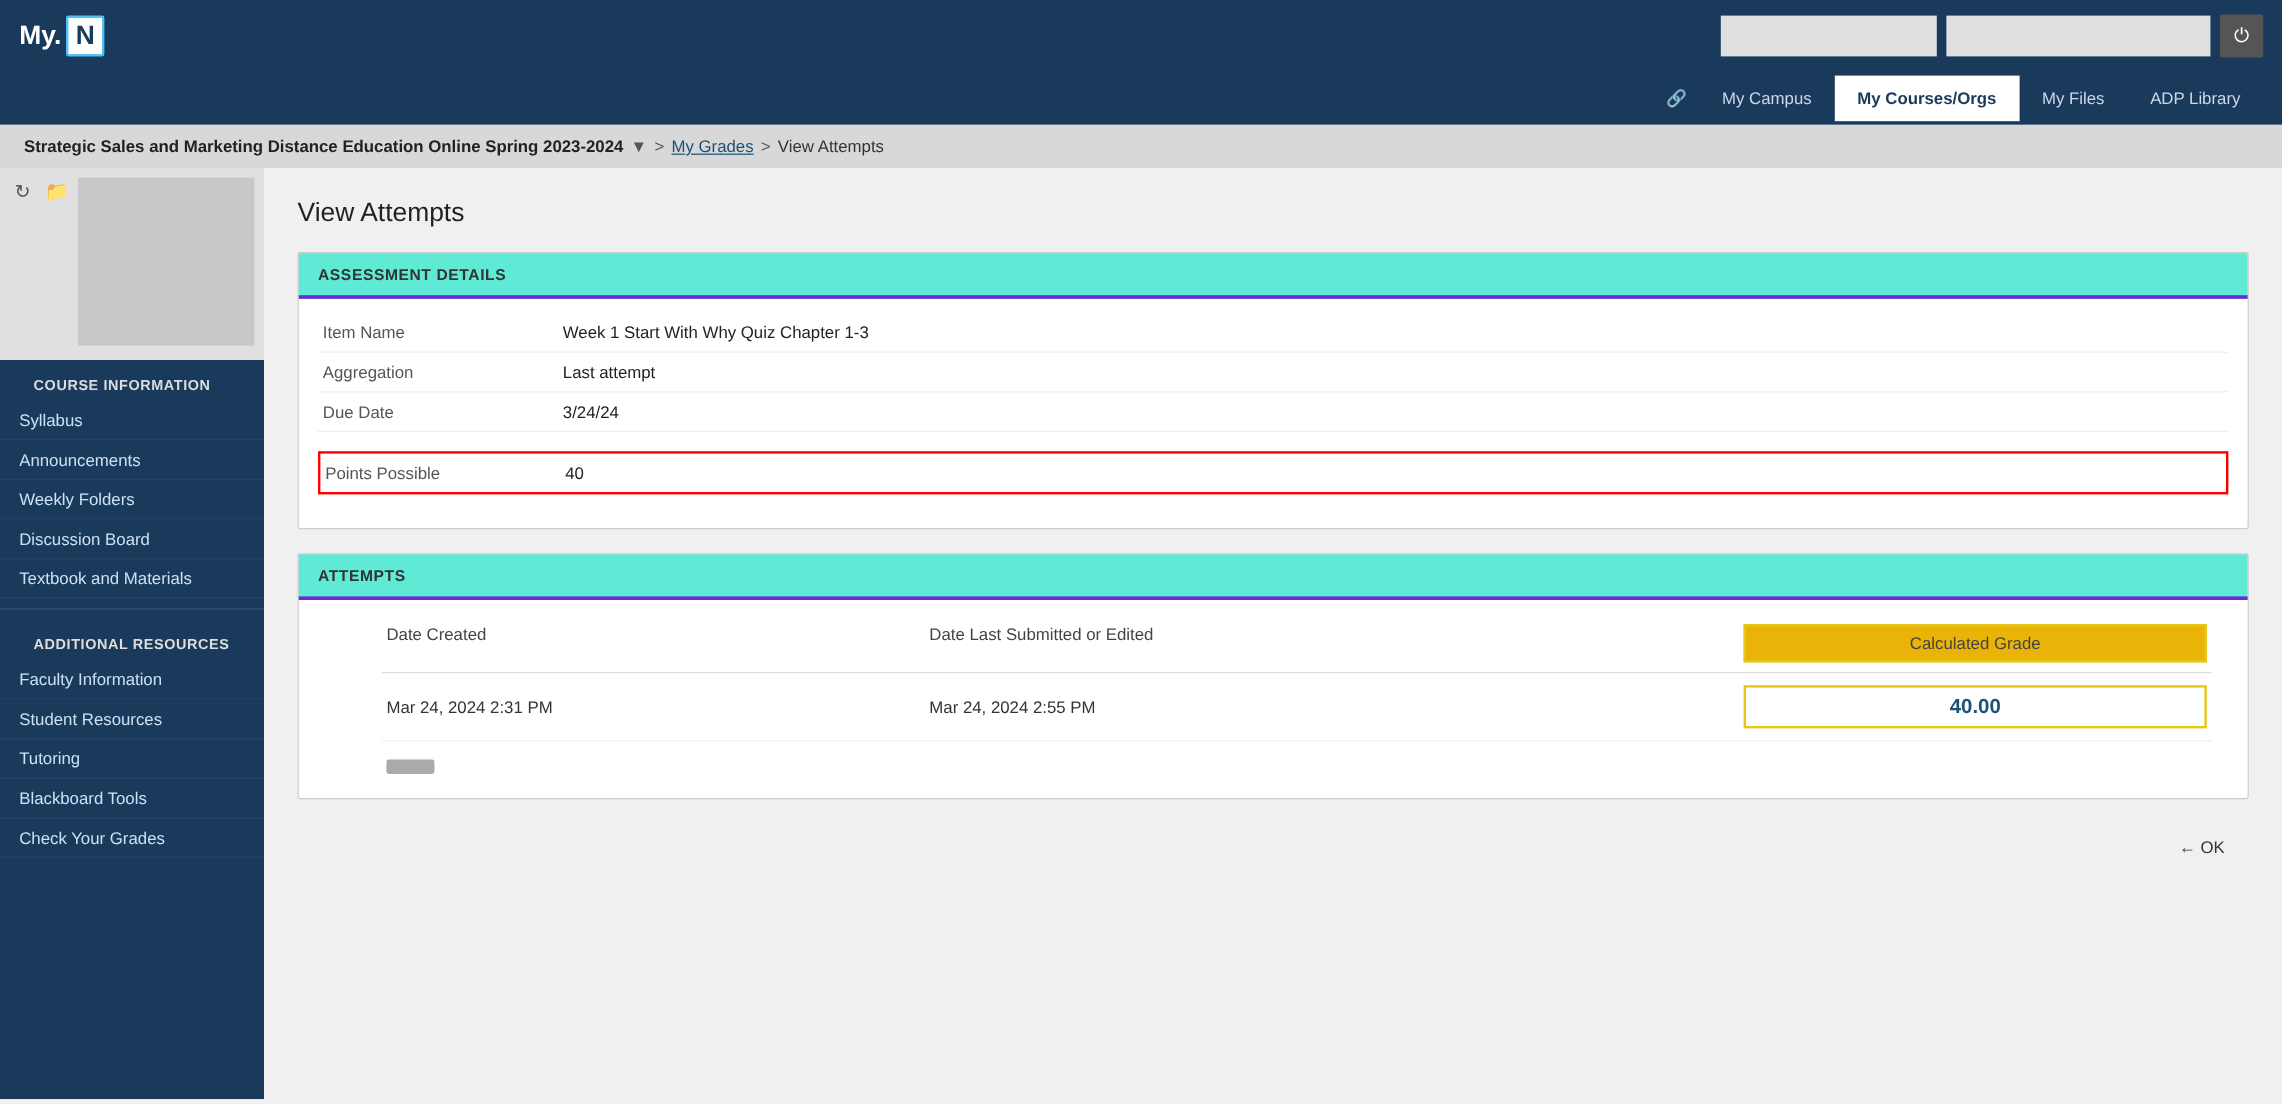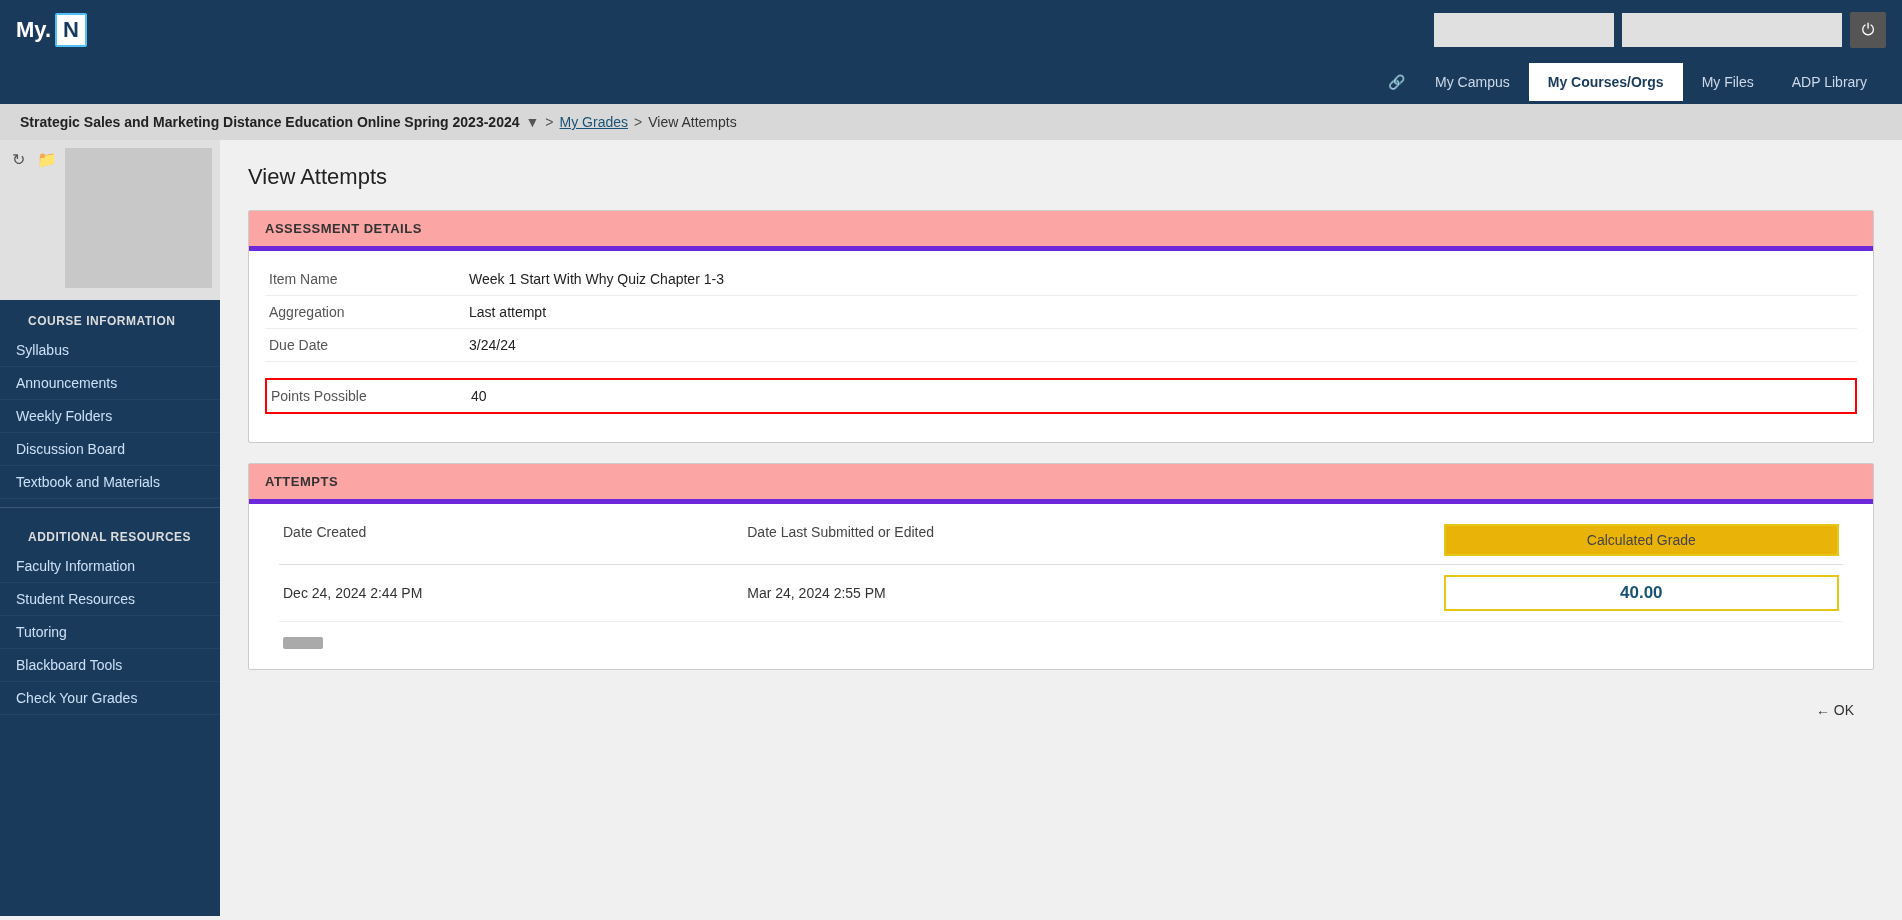"ASSESSMENT DETAILS" .section-header { background: #fca5a5 -> #5eead4; border-bottom: 5px solid #6d28d9 -> 3px solid #6d28d9 }
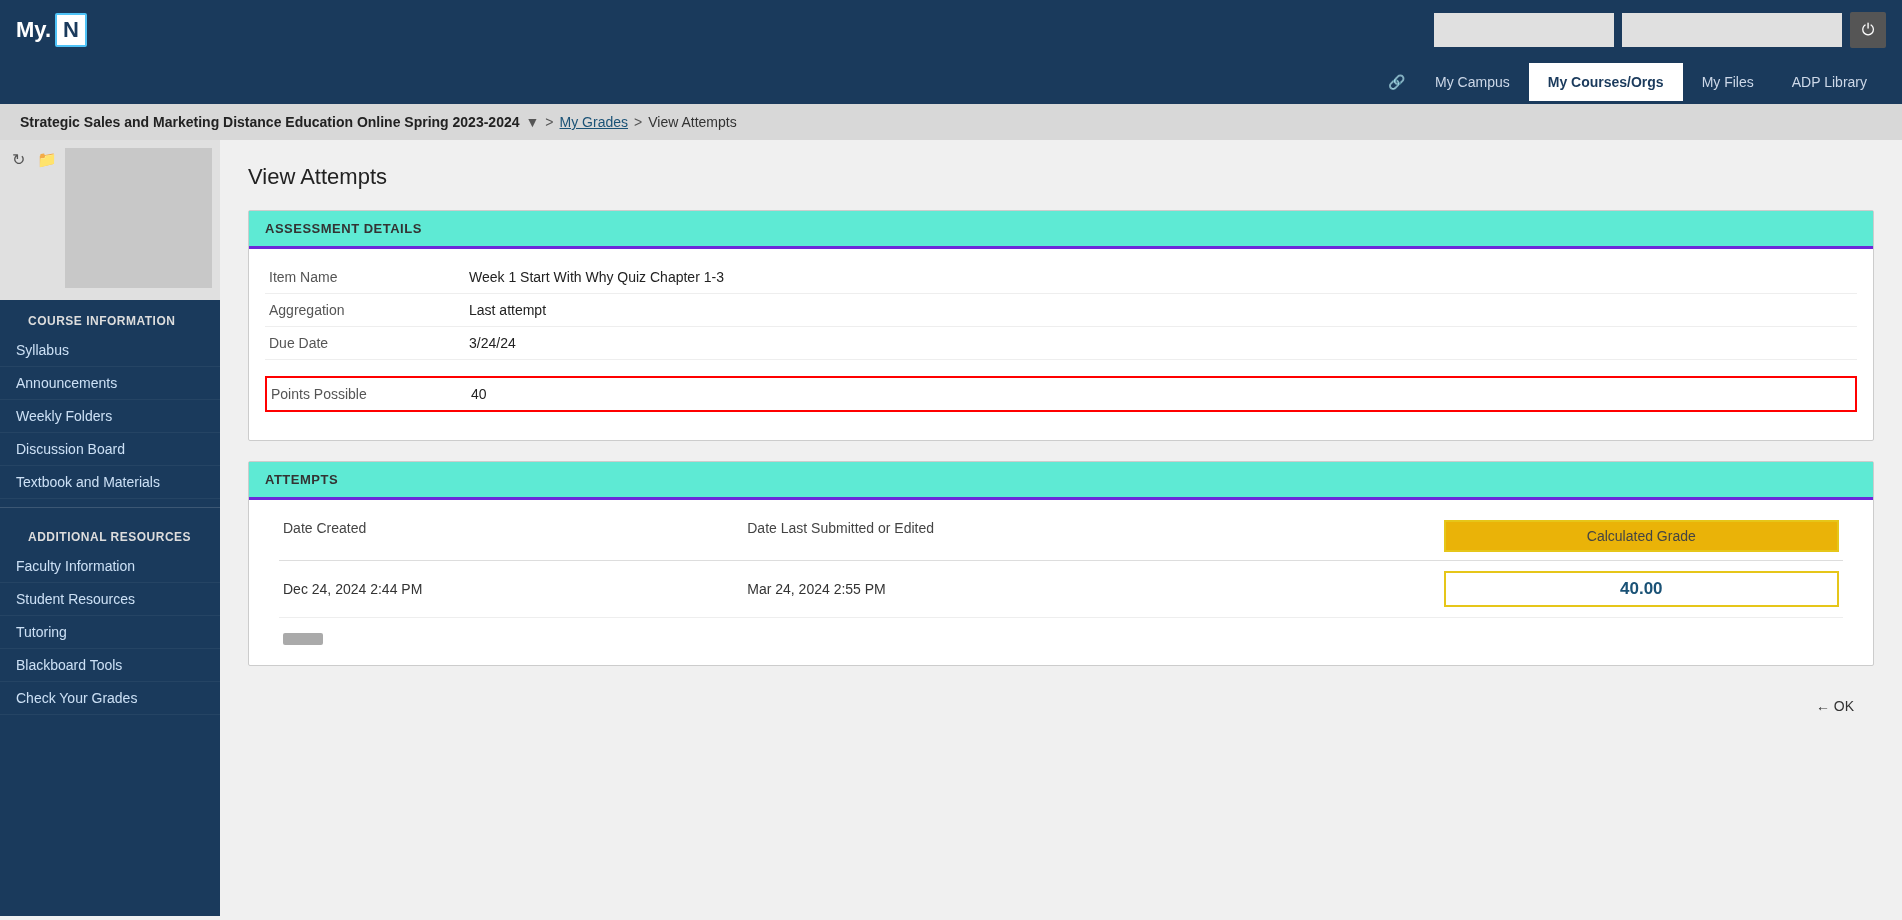"Date Created" .attempts-table { margin-left: none -> 39px }
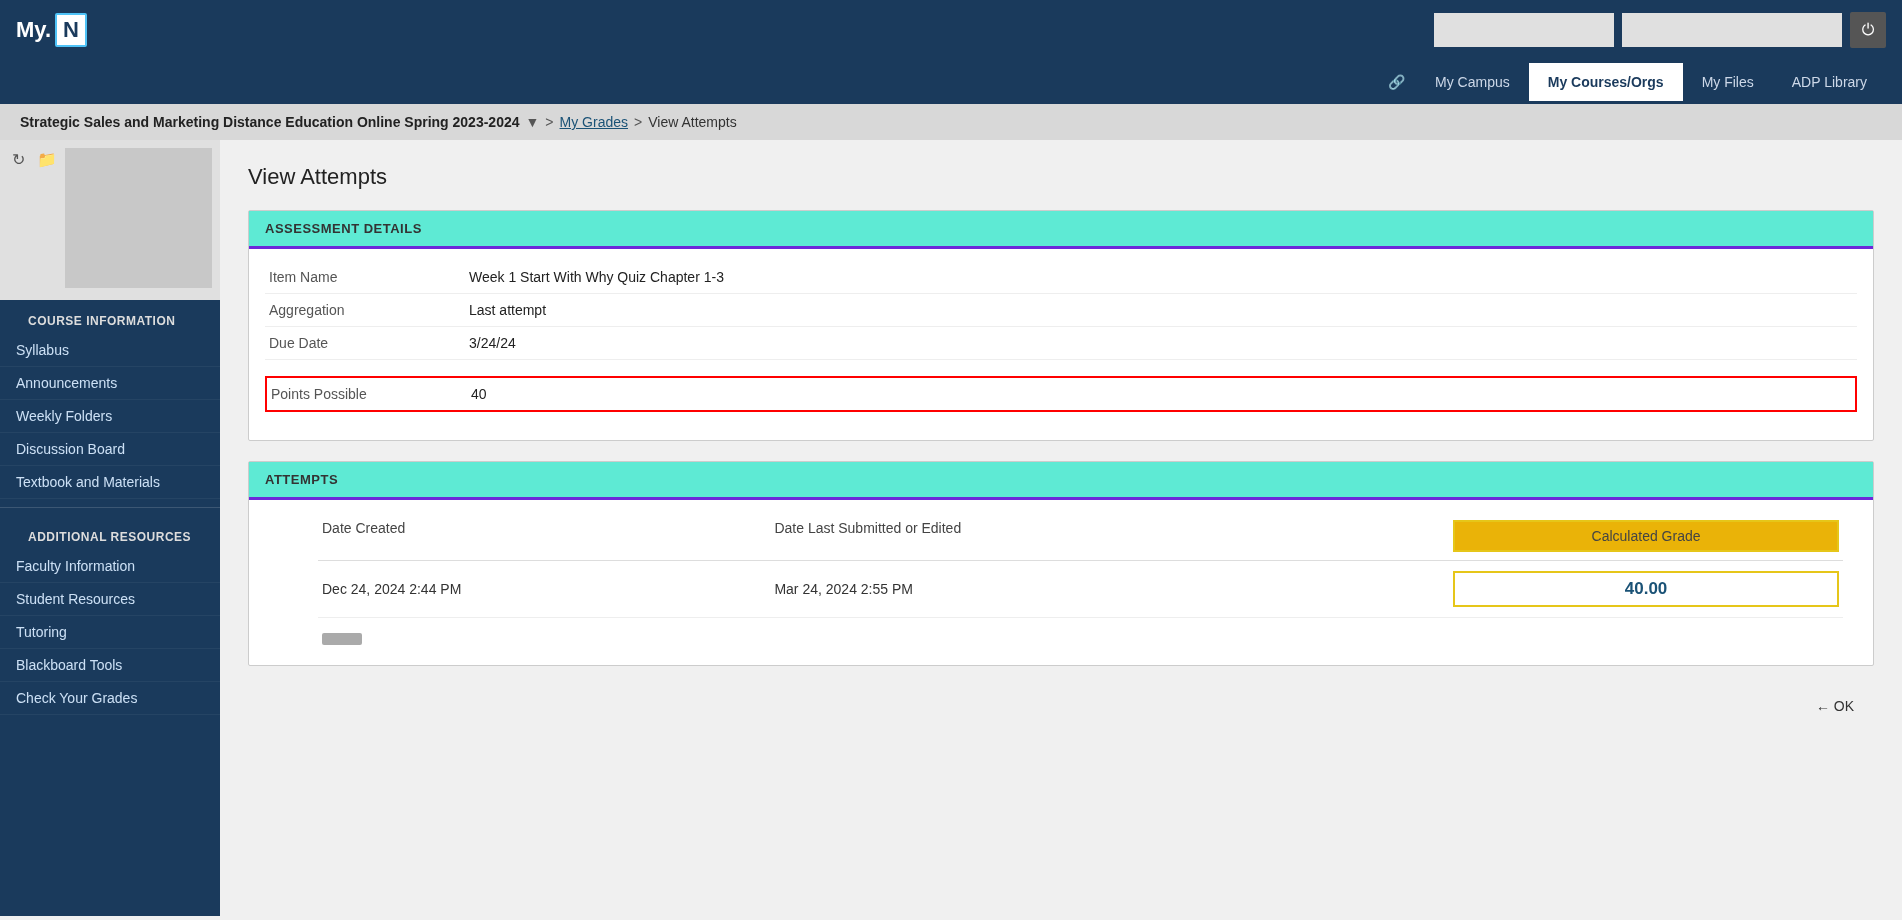"Dec 24, 2024 2:44 PM" div.attempts-val-date { text: Dec 24, 2024 2:44 -> Mar 24, 2024 2:31 }
